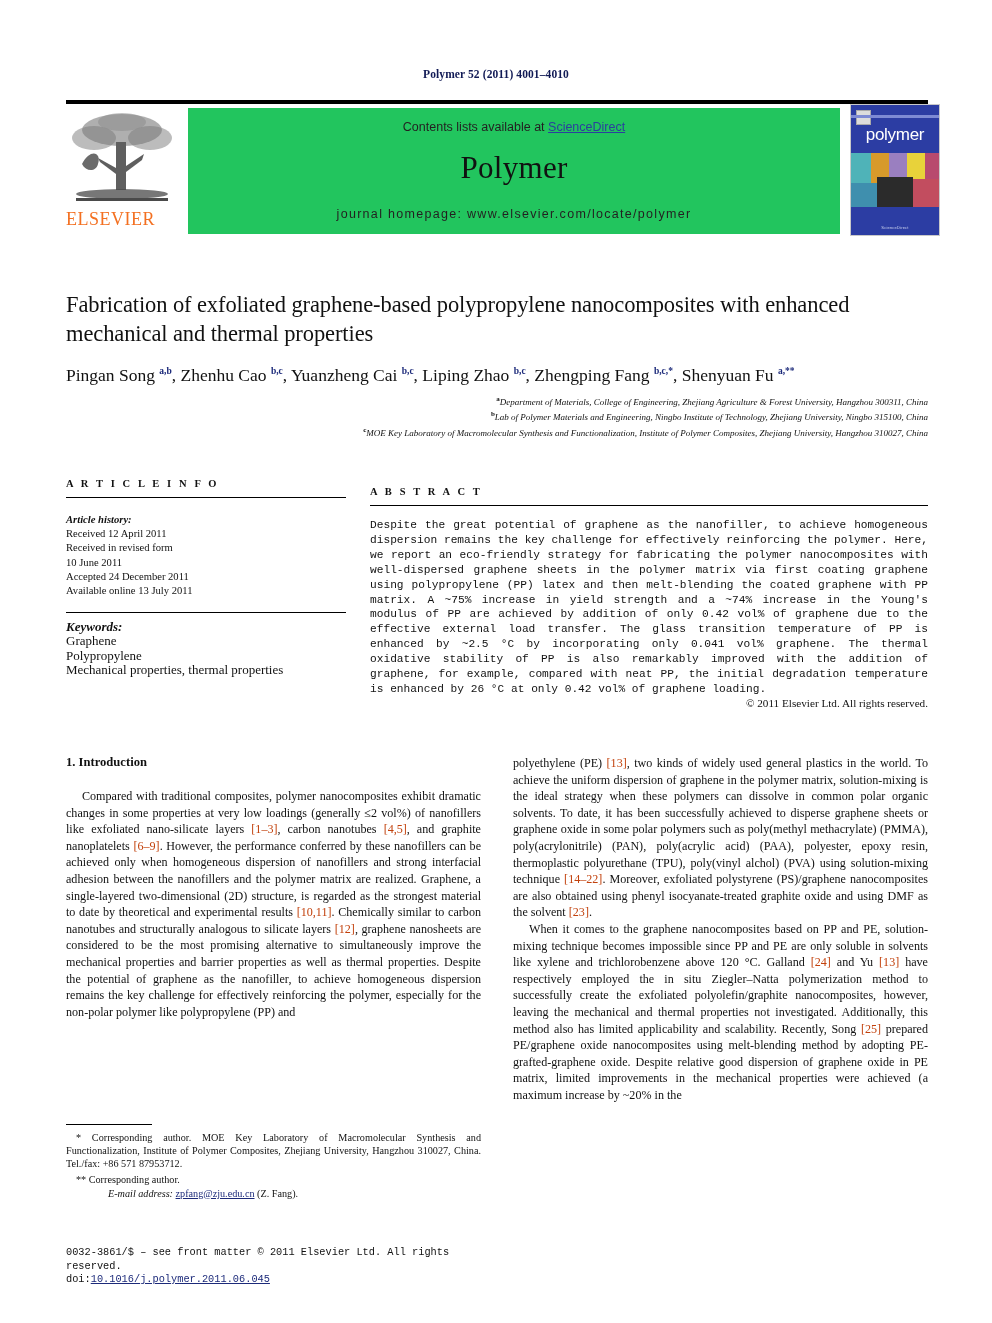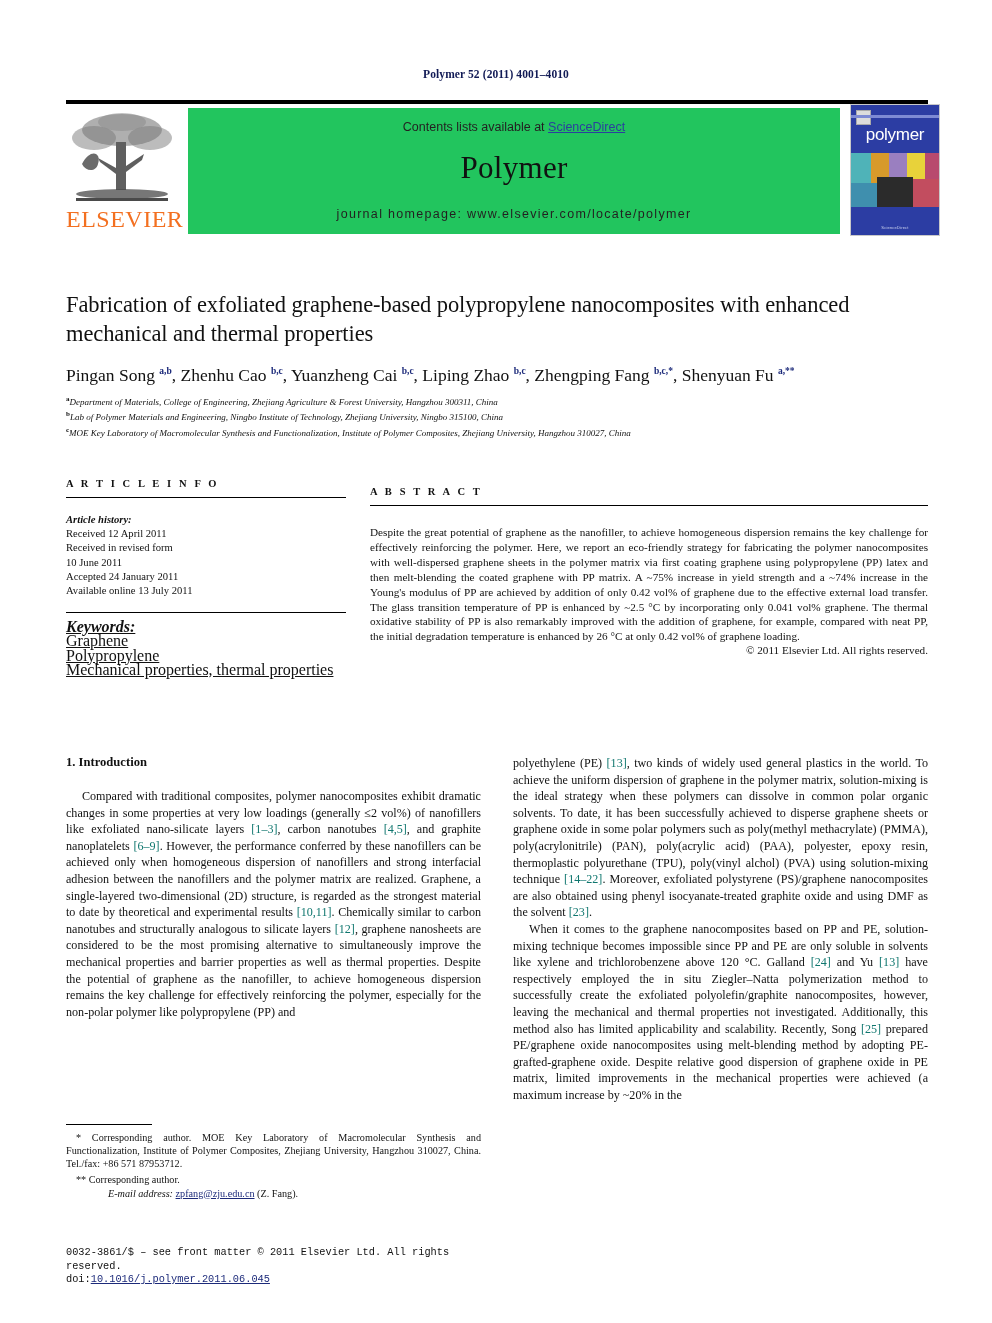"ELSEVIER" .elsevier-word { font-size: 24px -> 18px; text-align: right -> left }
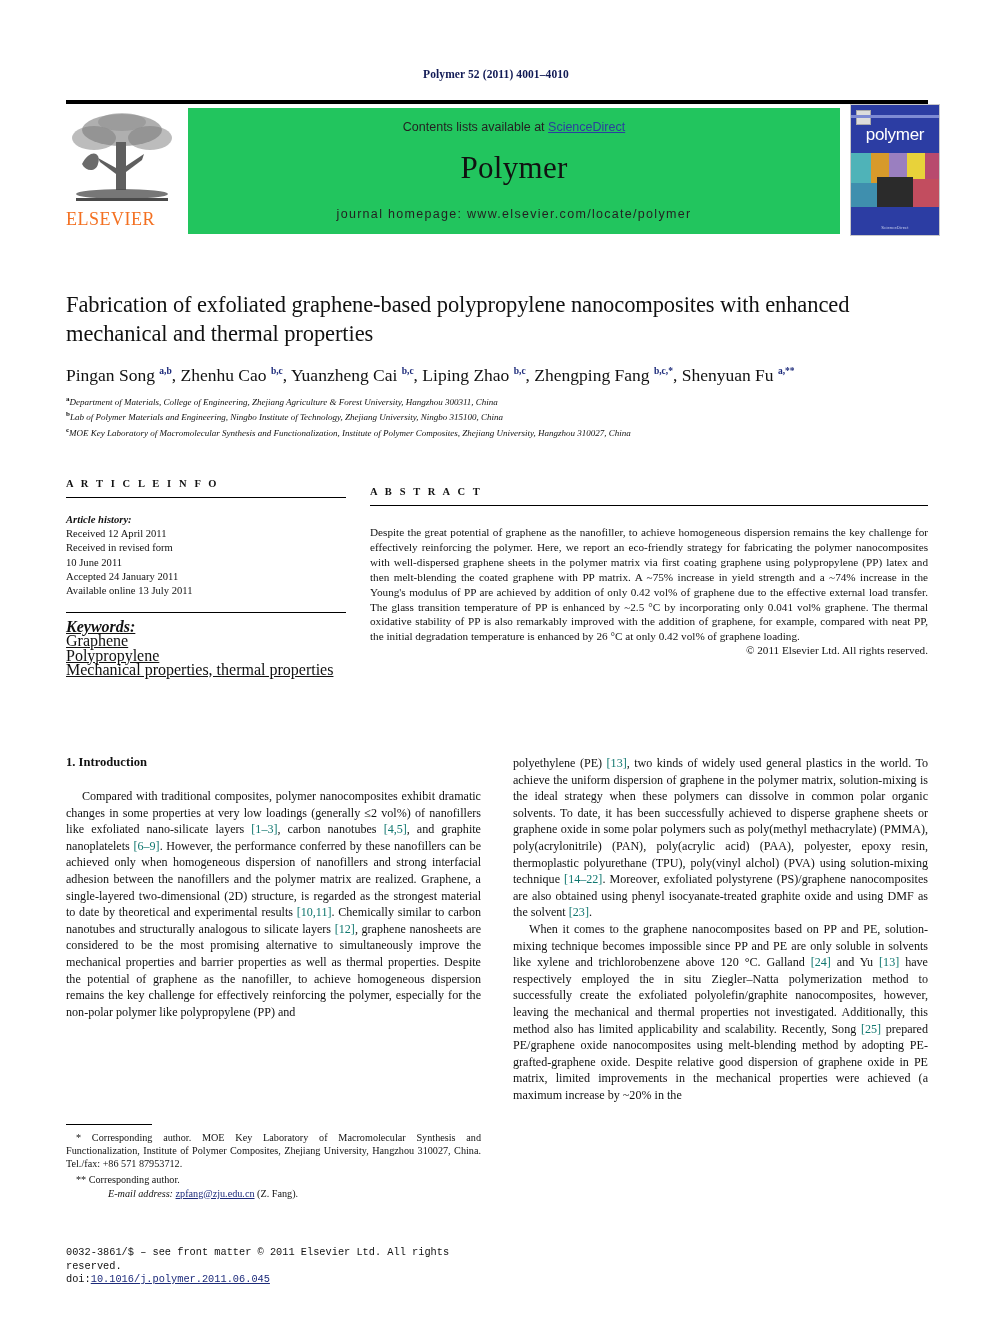"aDepartment of Materials, College of" .affils { text-align: none -> right }
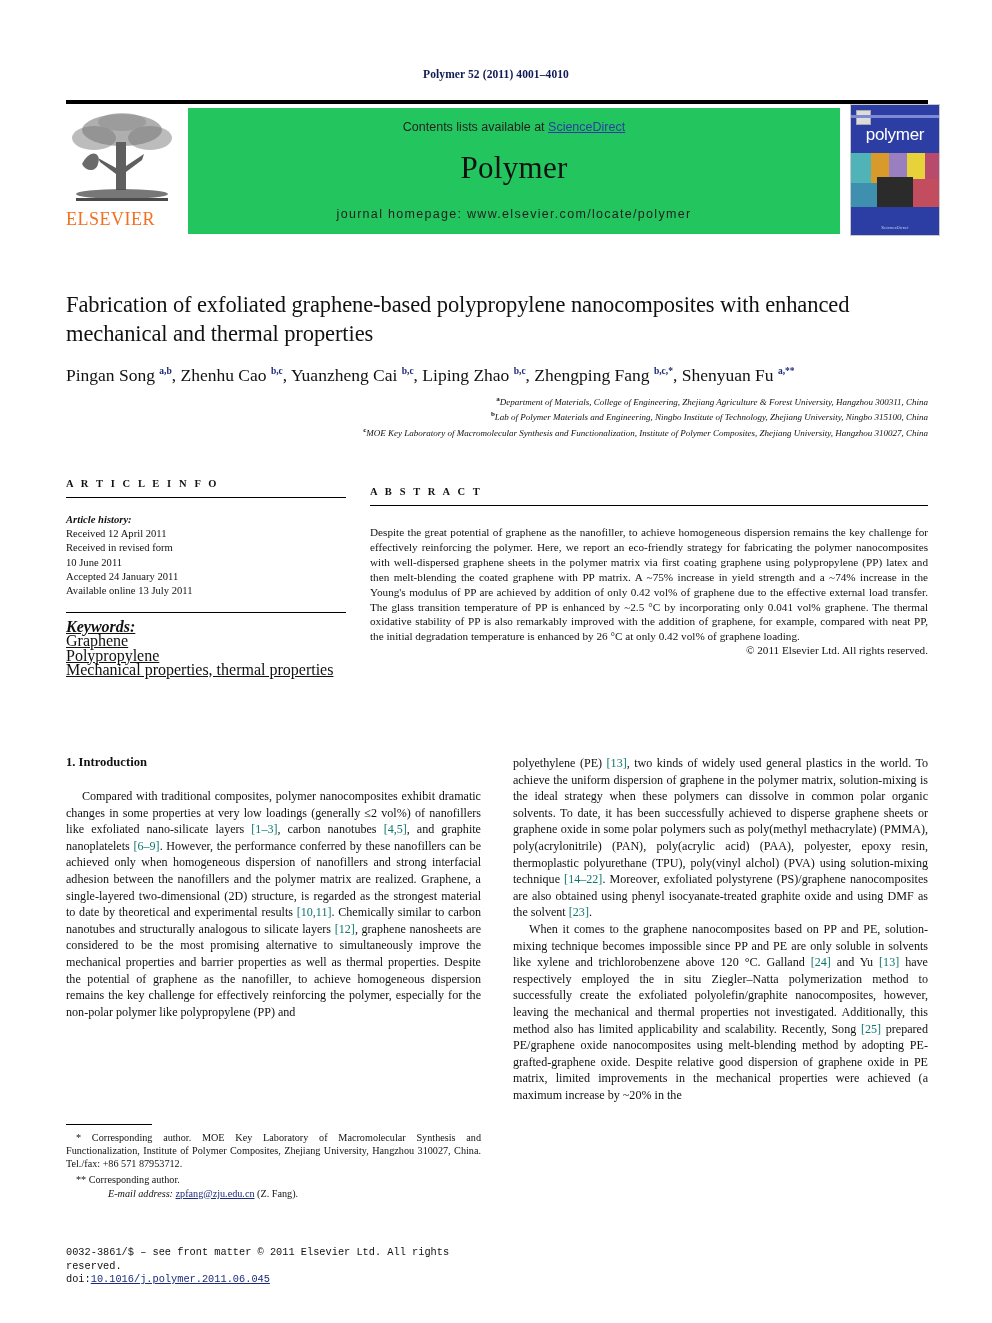"Despite the great potential of" .abs-body { font-family: Liberation Serif, serif -> Liberation Mono, monospace; margin-top: 19px -> 12px }
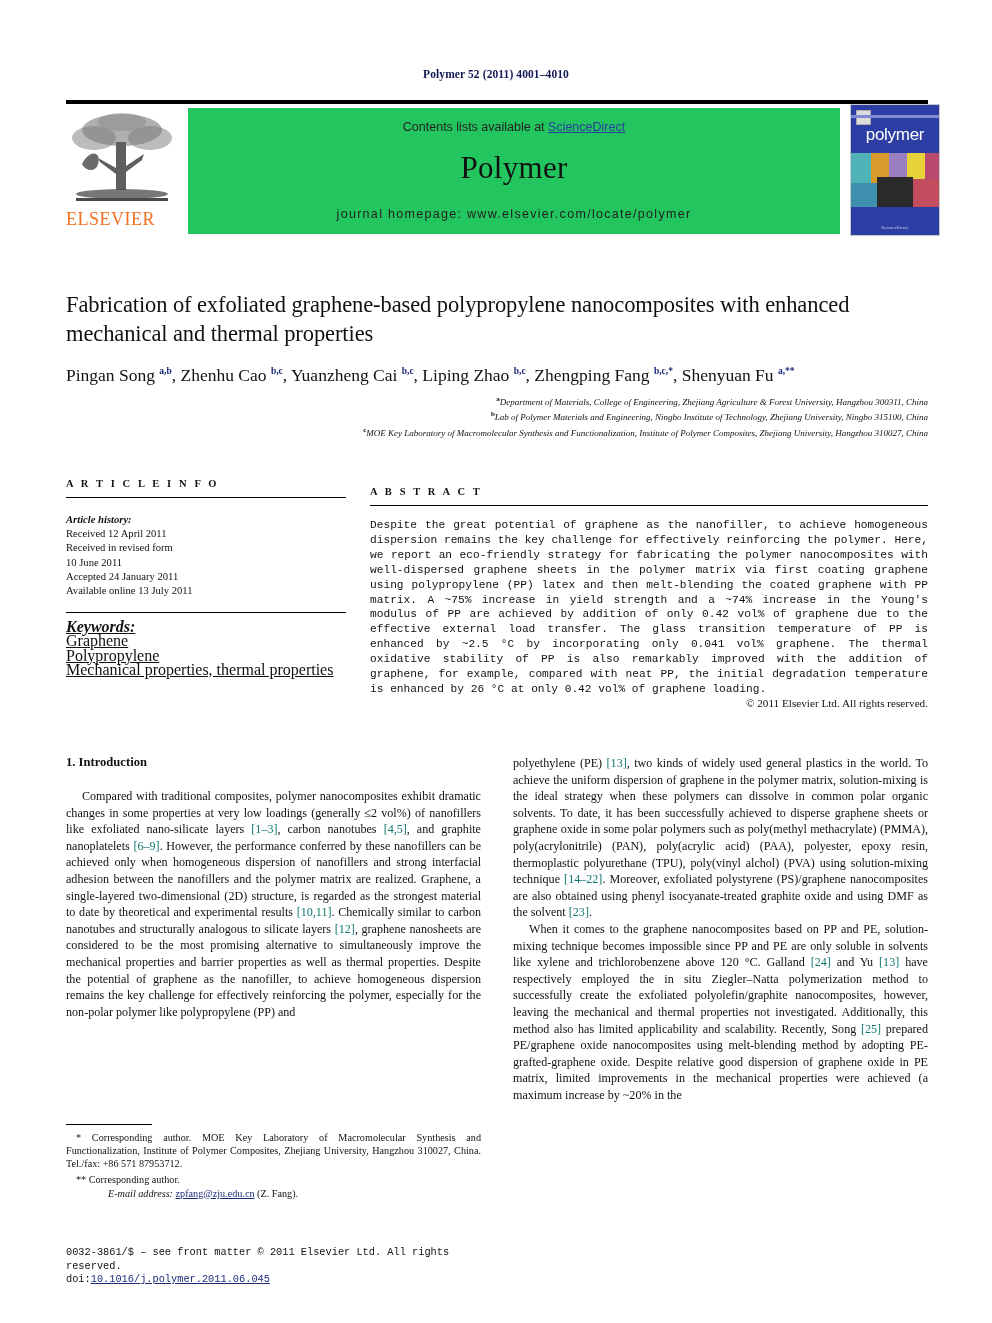"Accepted 24 January 2011" div { text: January -> December }
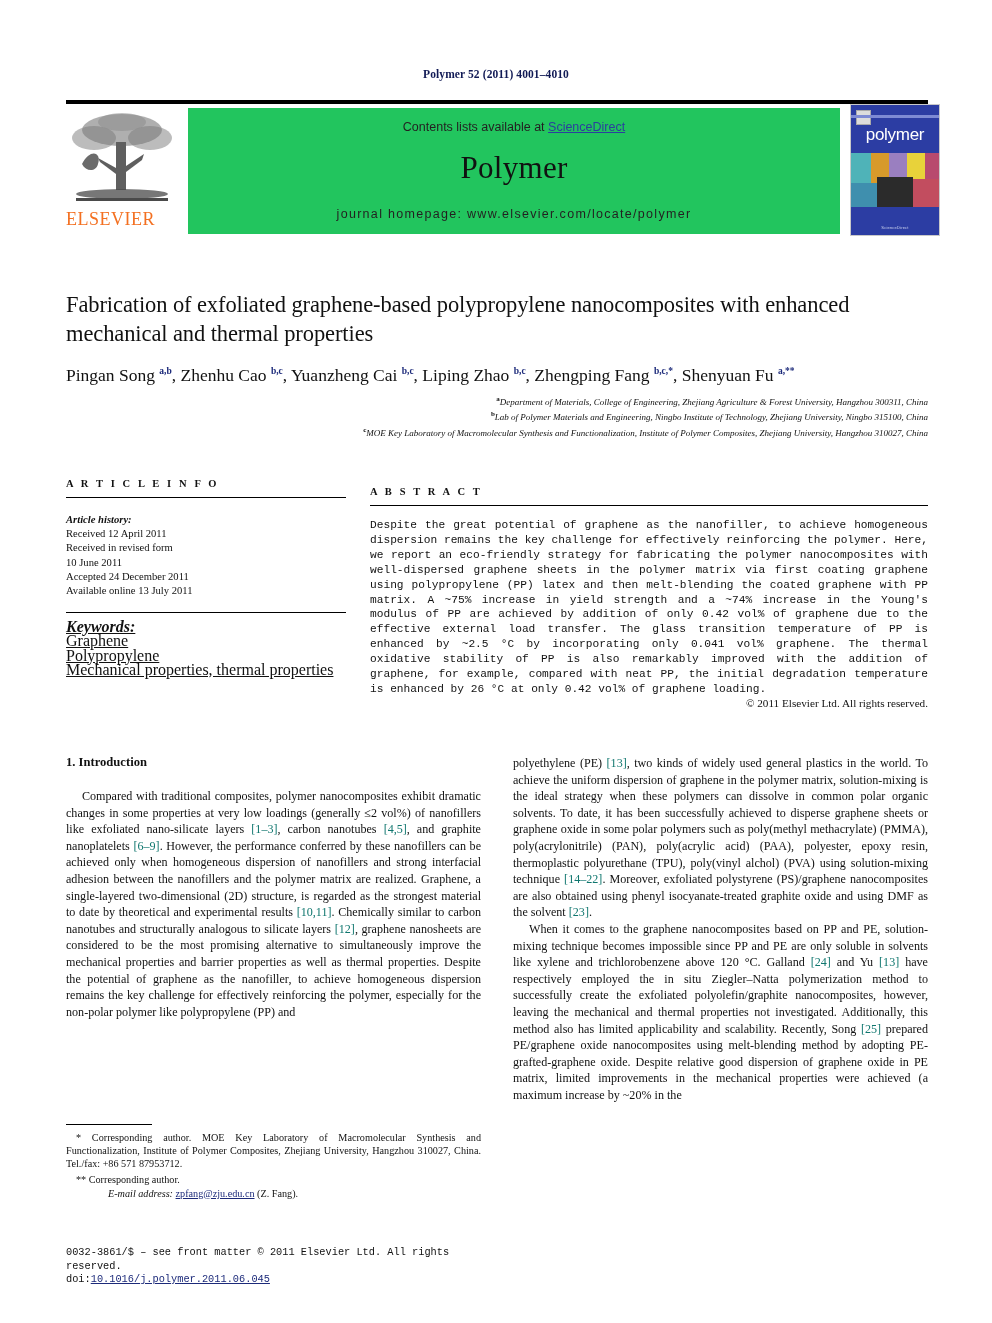"Keywords:" .kw { font-size: 16px -> 13px; text-decoration: underline -> none }
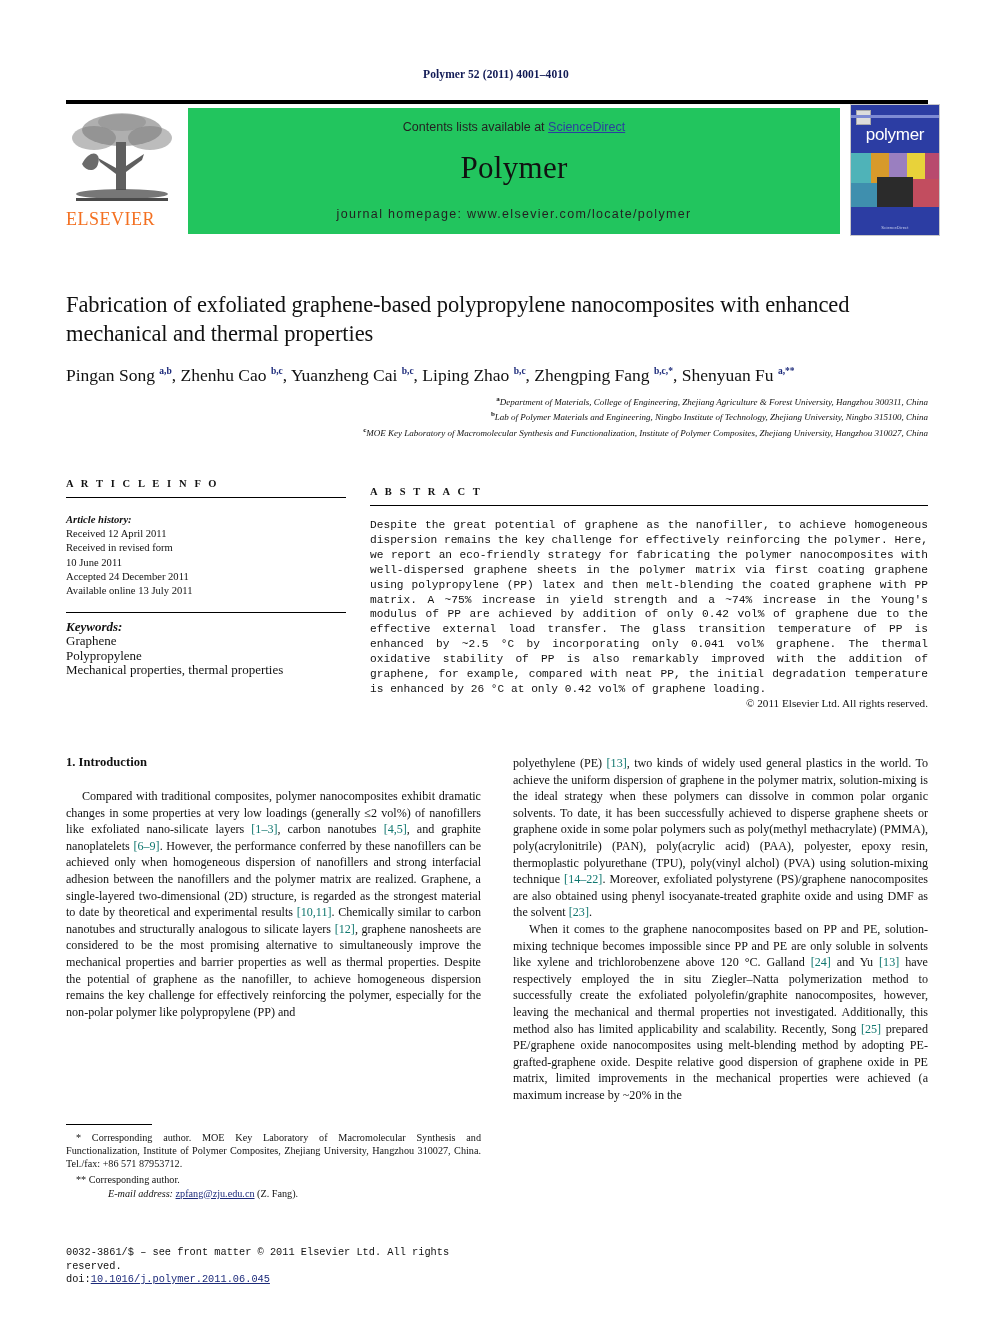"[13]" .ref { color: #0f766e -> #c2410c }
